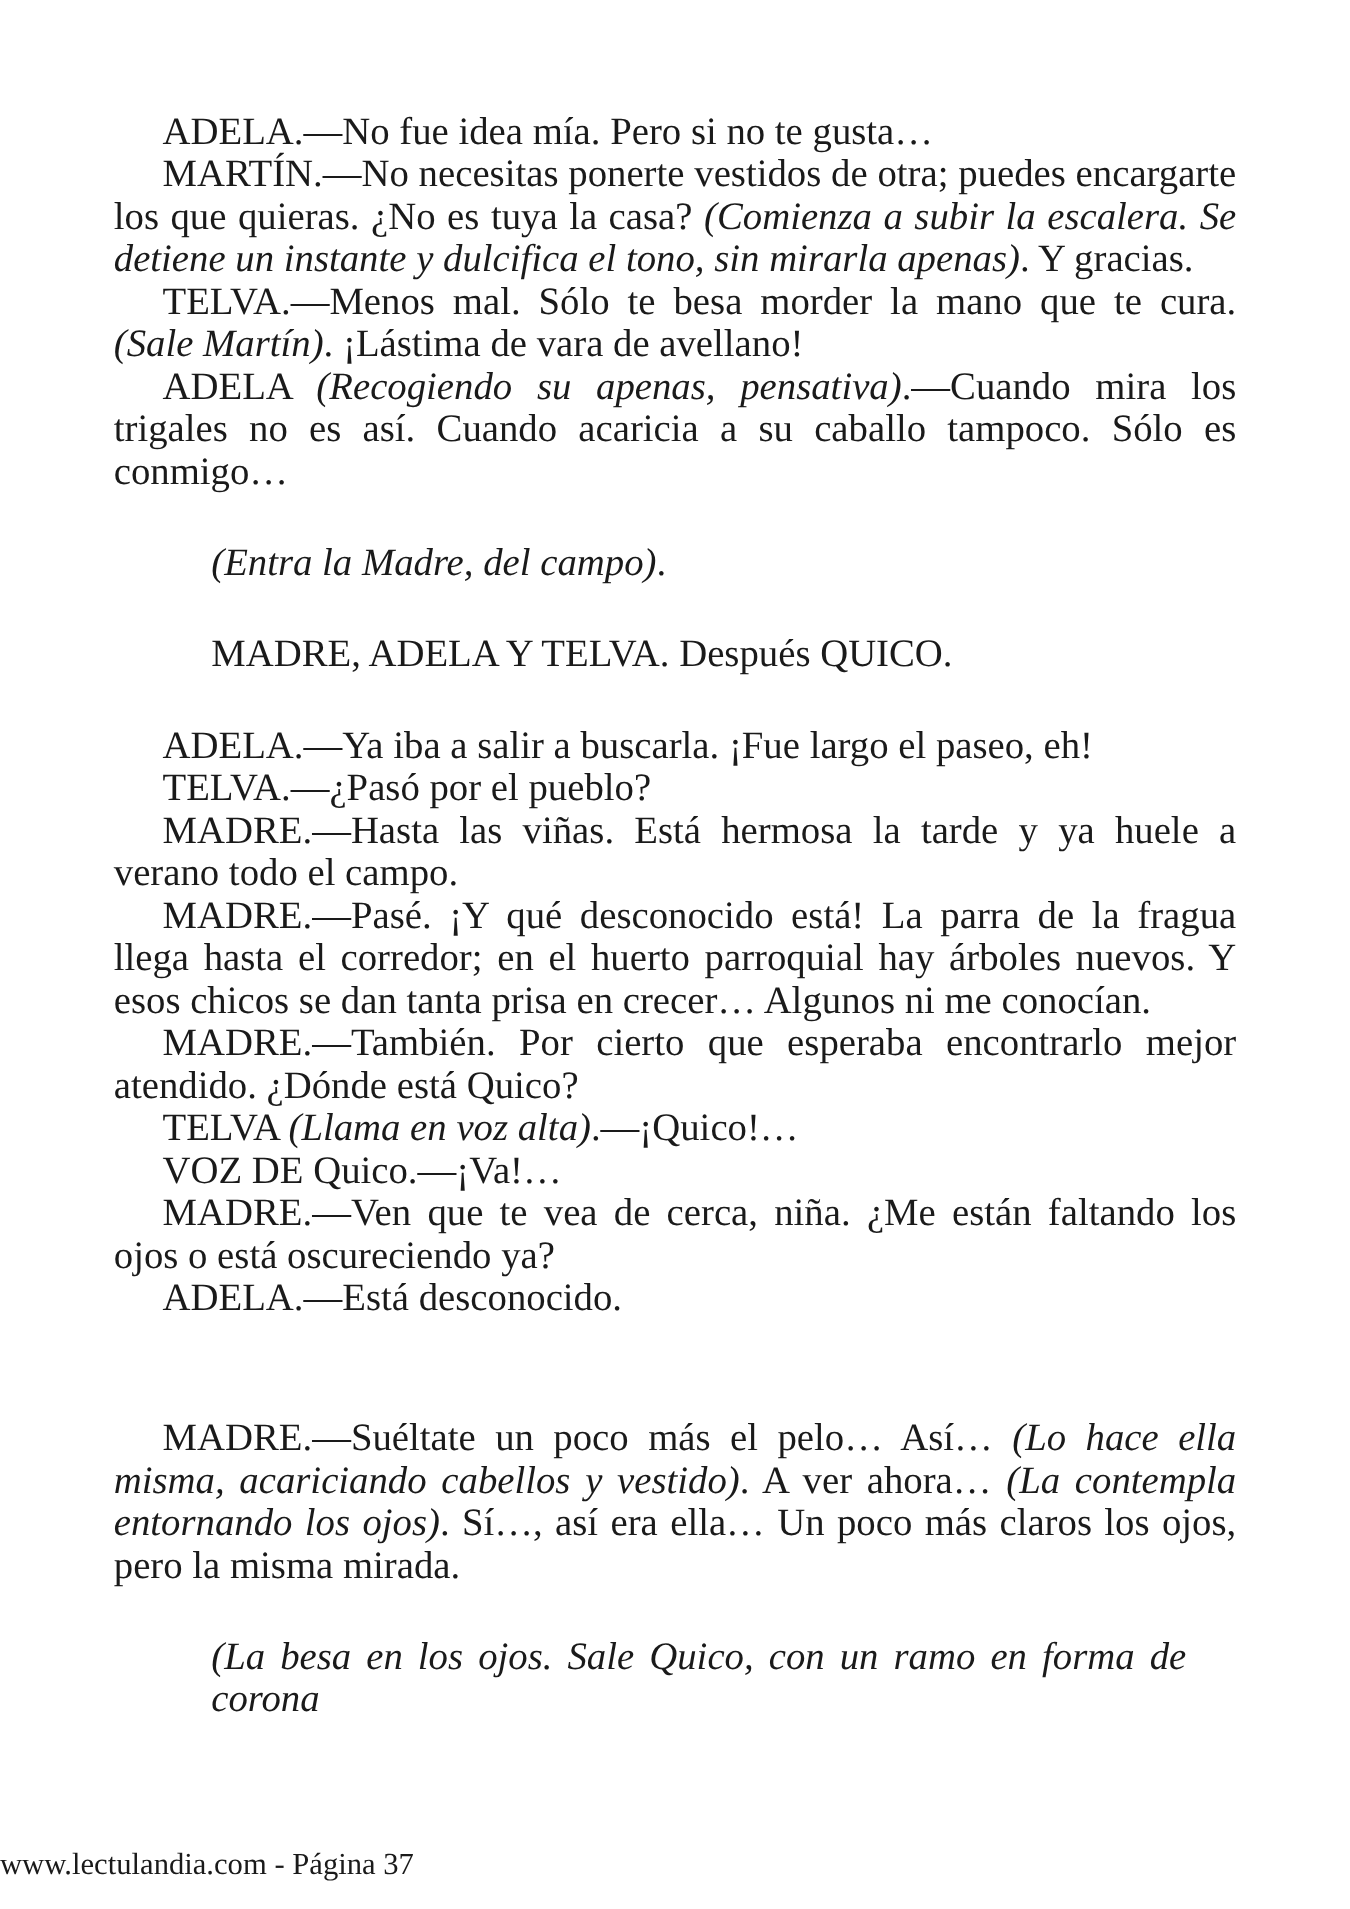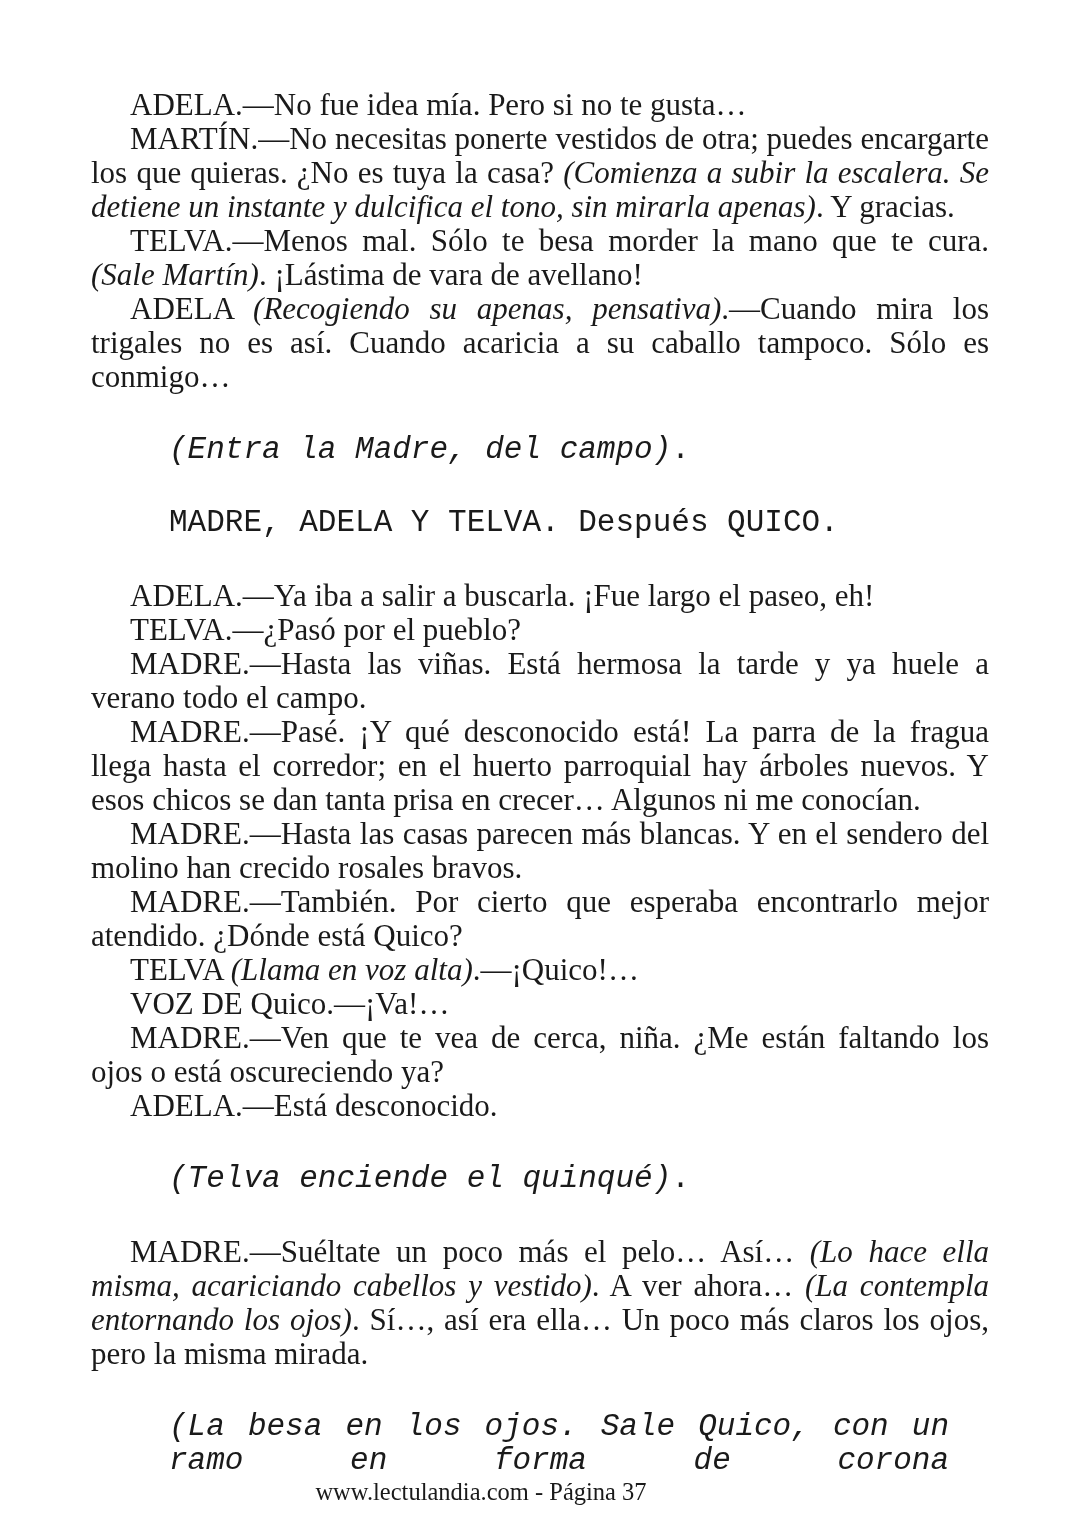"(Entra la Madre, del campo)." .stage { font-family: Liberation Mono, monospace -> none }
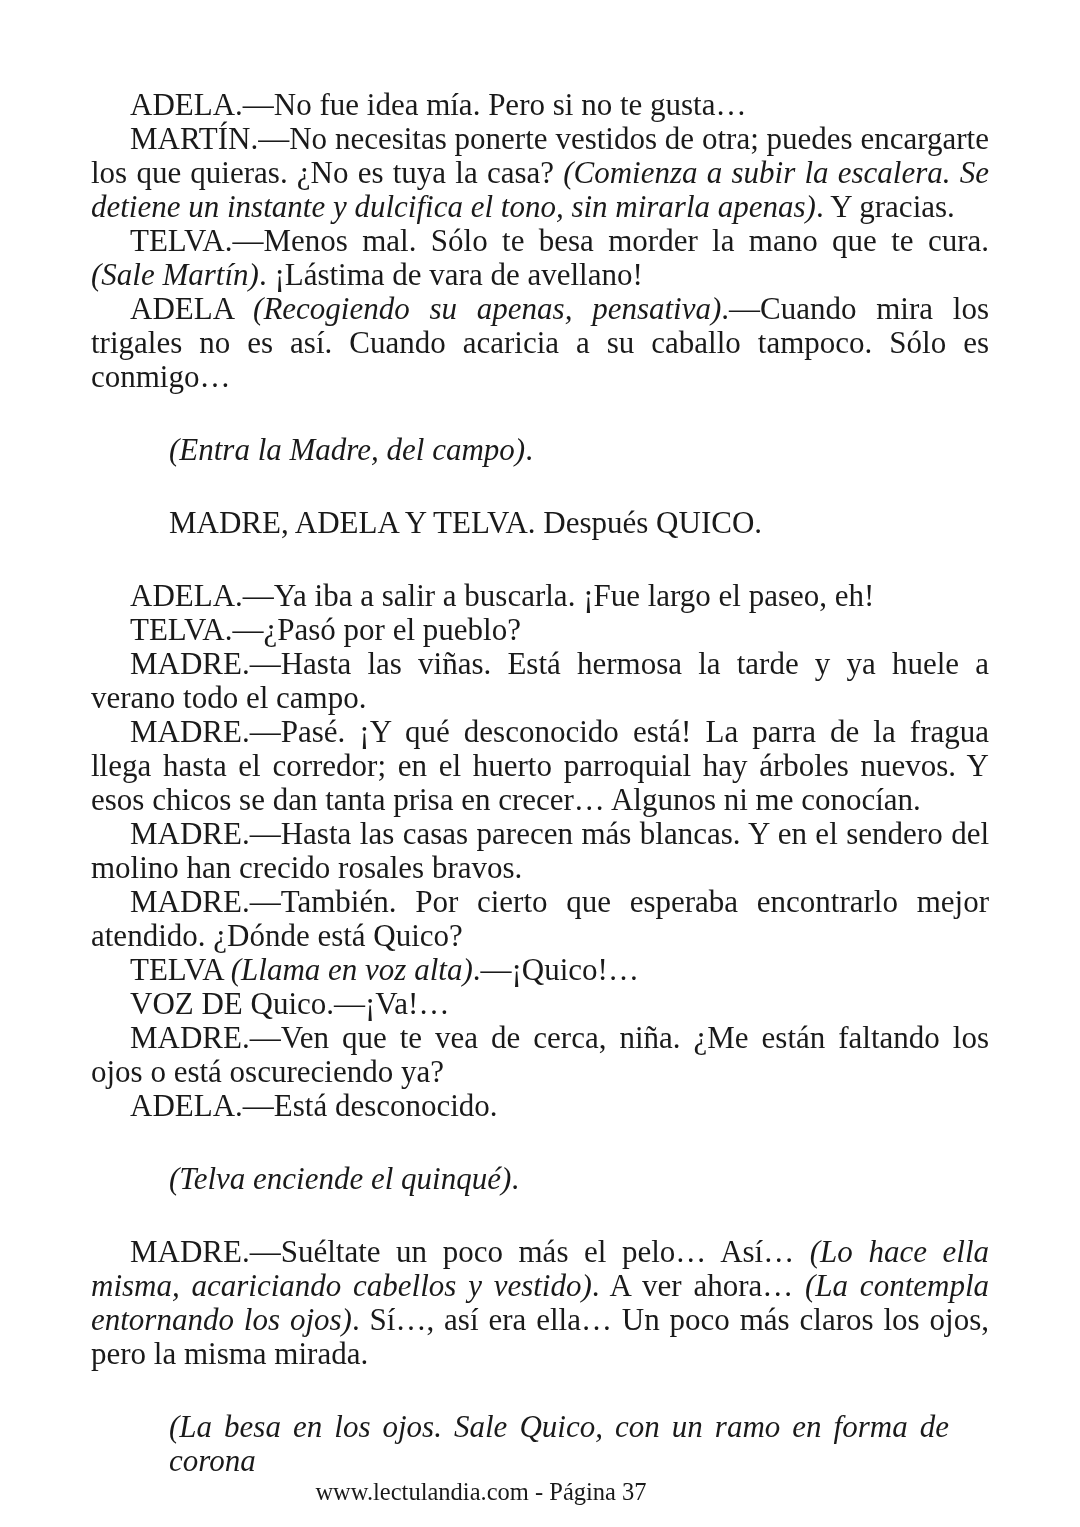"MADRE.—Hasta las casas parecen más" p.para { html: <p><span>MADRE.</span><span>—</span><span>Hasta las casas parecen más blancas. Y en el sendero del molino han crecido rosales bravos.</span></p> -> none }
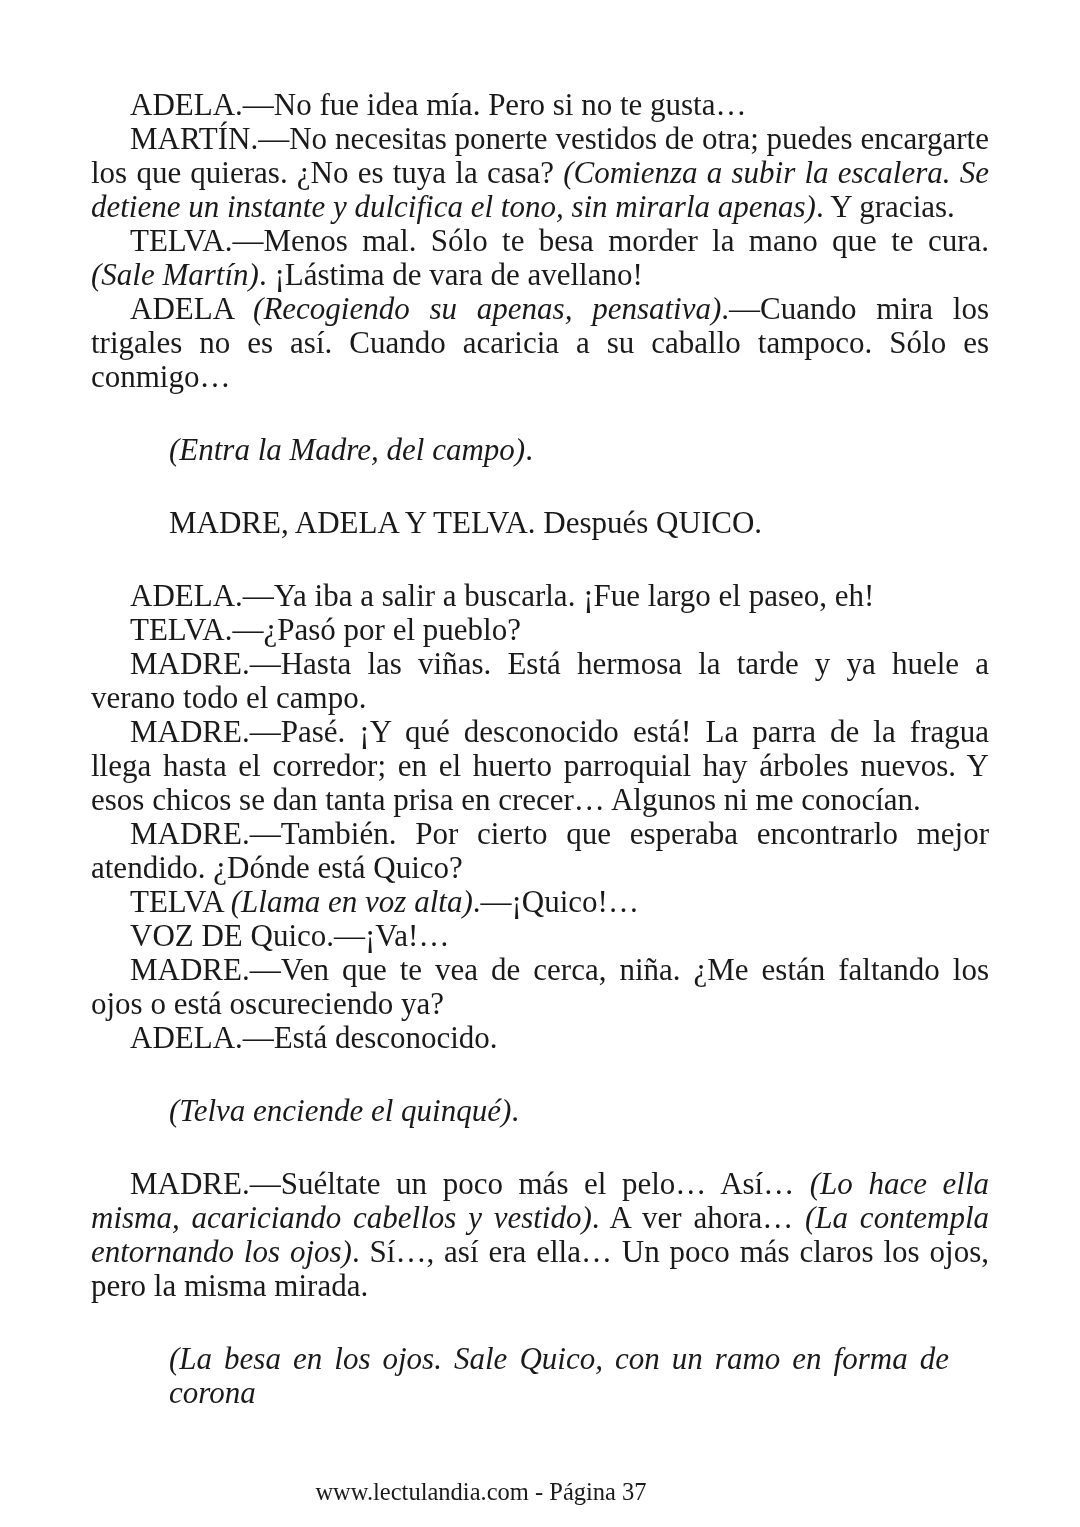"(Telva enciende el quinqué)." p.stage { html: <p><span>(Telva enciende el quinqué)</span><span>.</span></p> -> none }
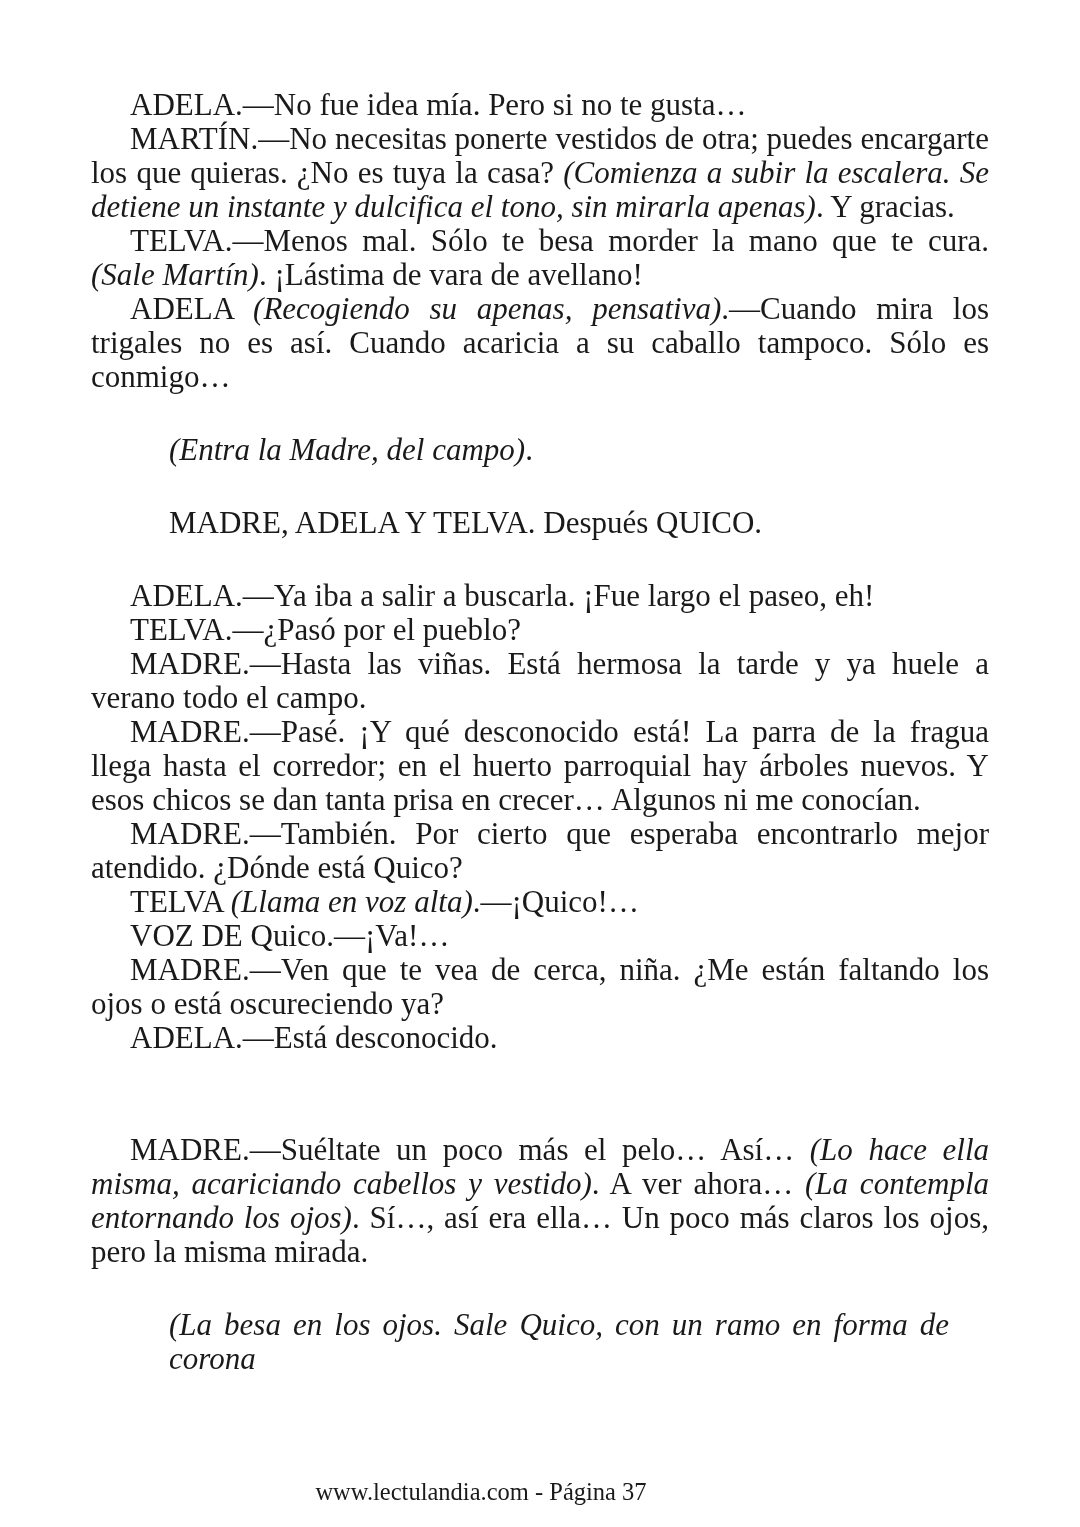"www.lectulandia.com - Página 37" .footer { text-align: center -> left }
